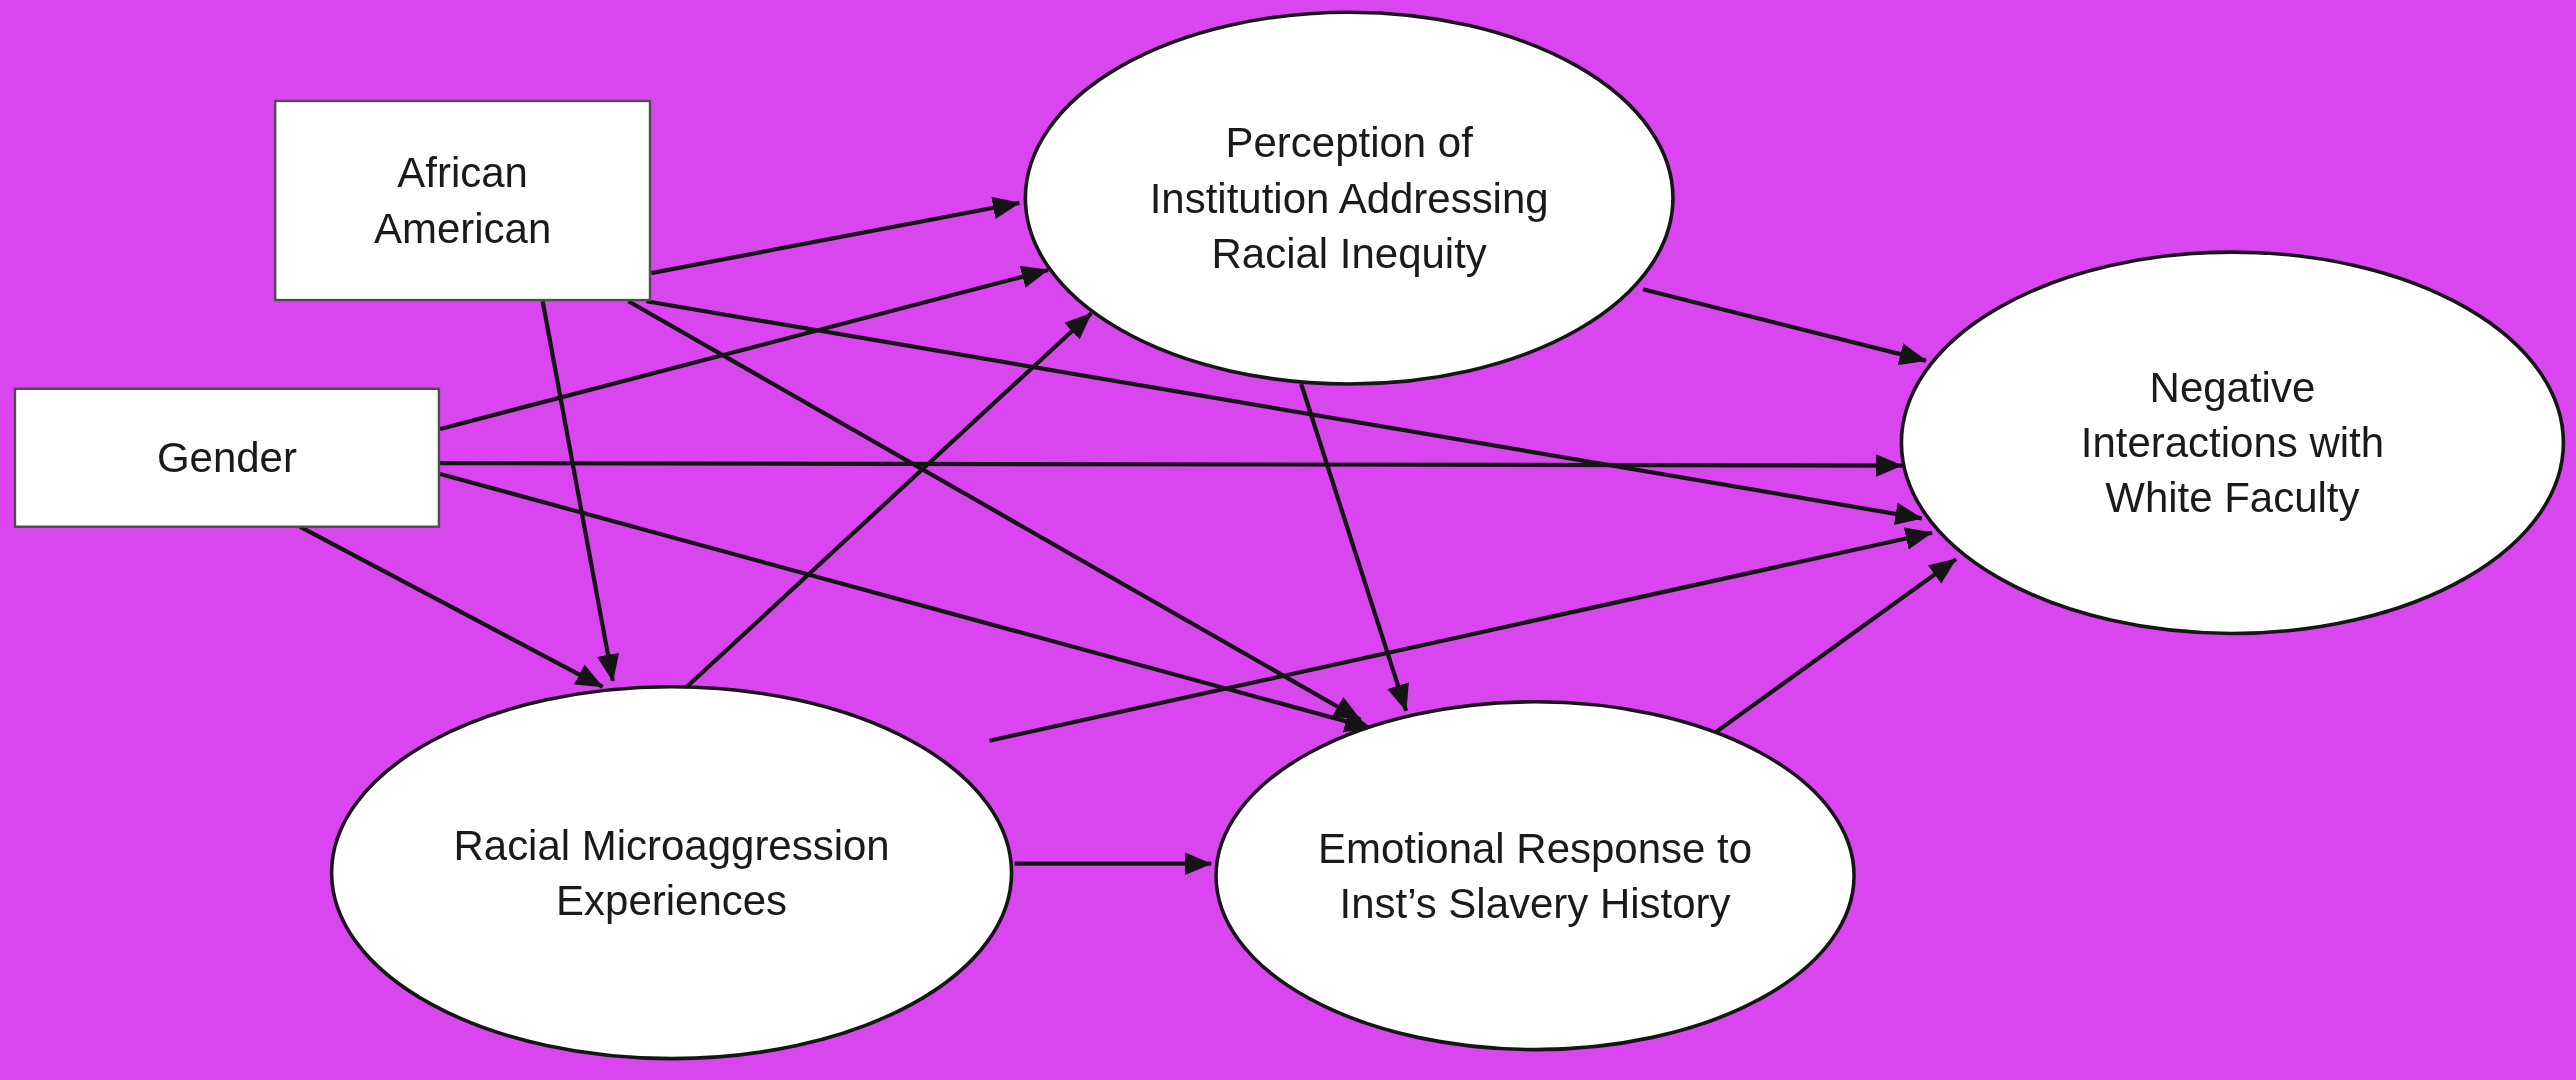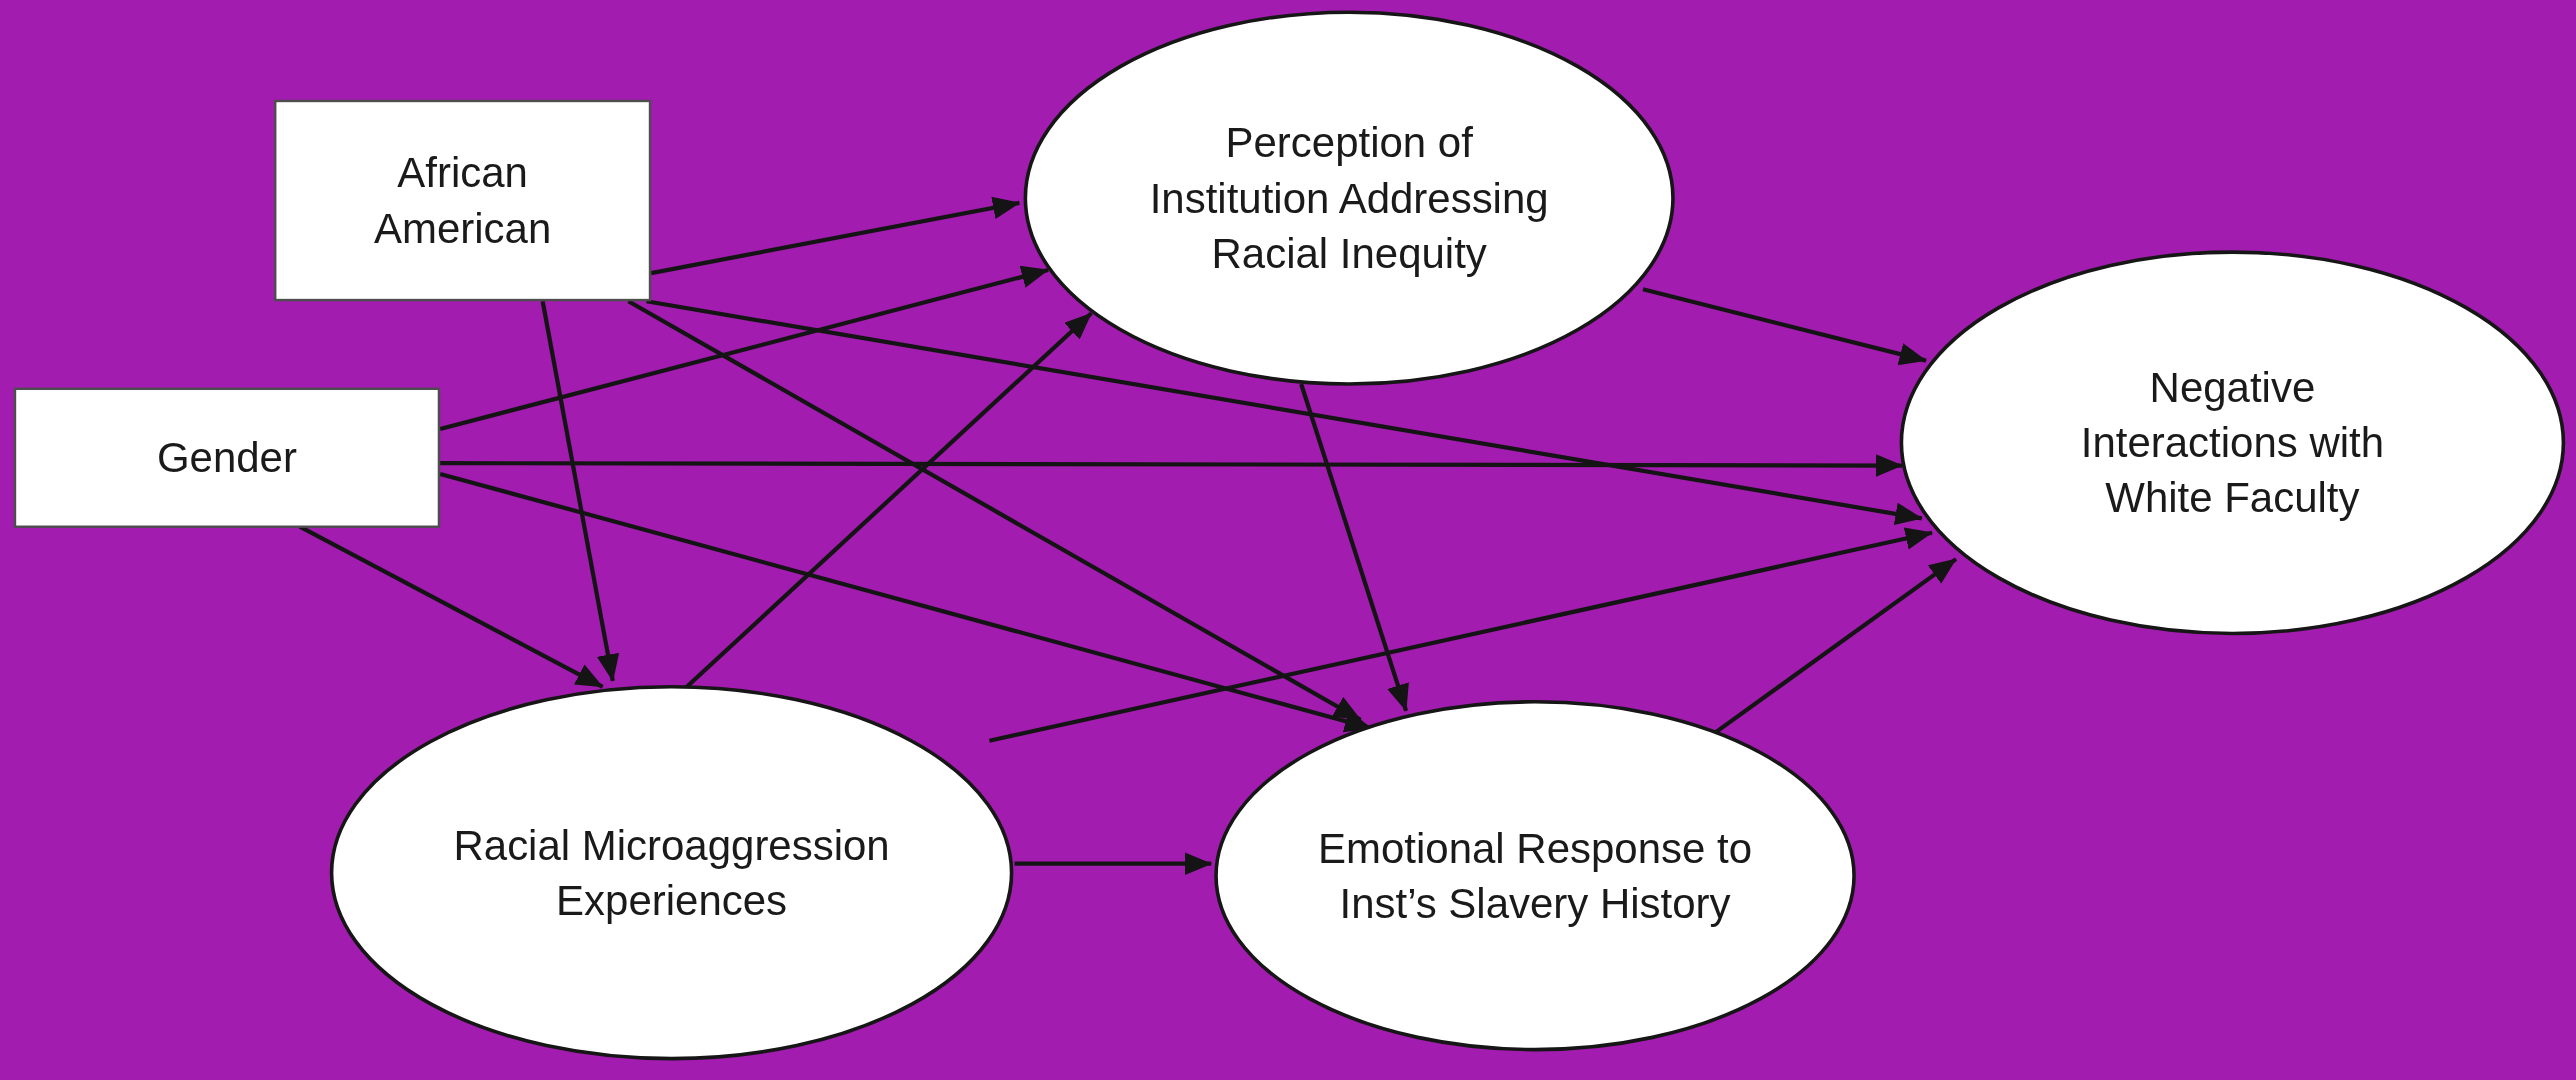"African American" .stage { background: #a21caf -> #d946ef }
